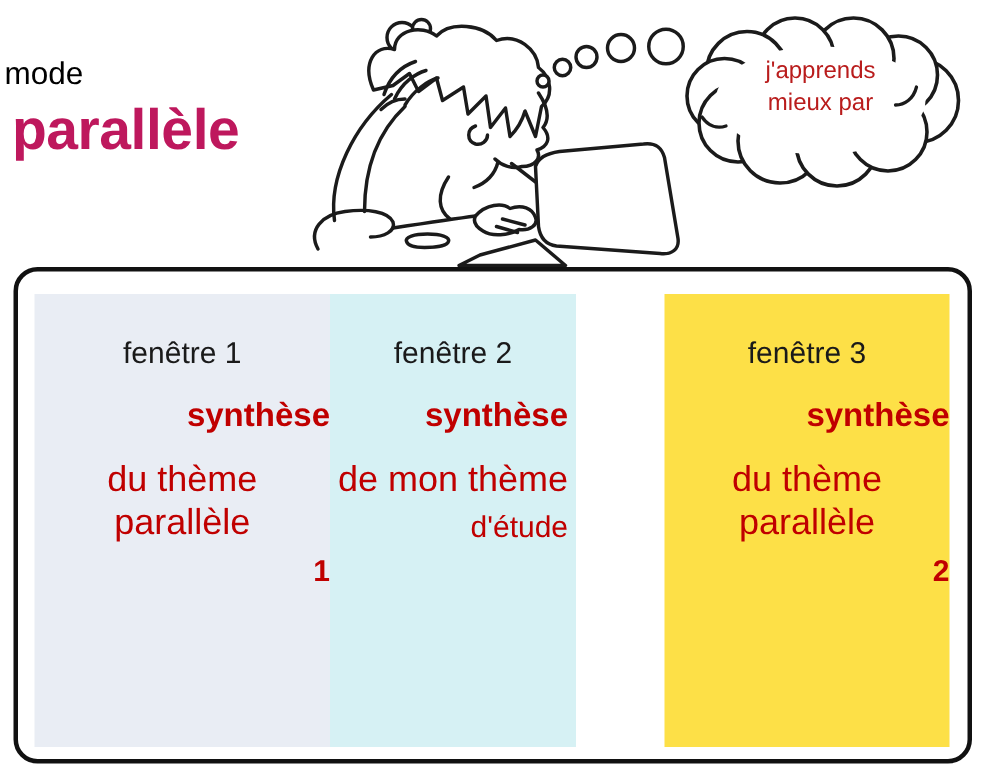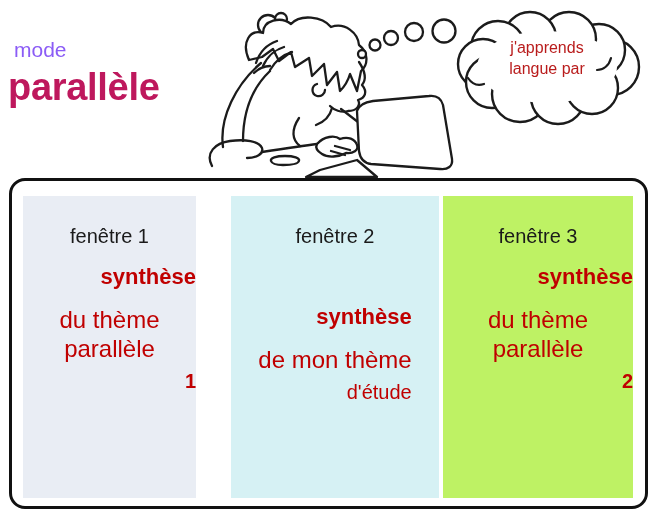"mode" .mode-label { color: #8b5cf6 -> #000000; left: 14px -> 3px }
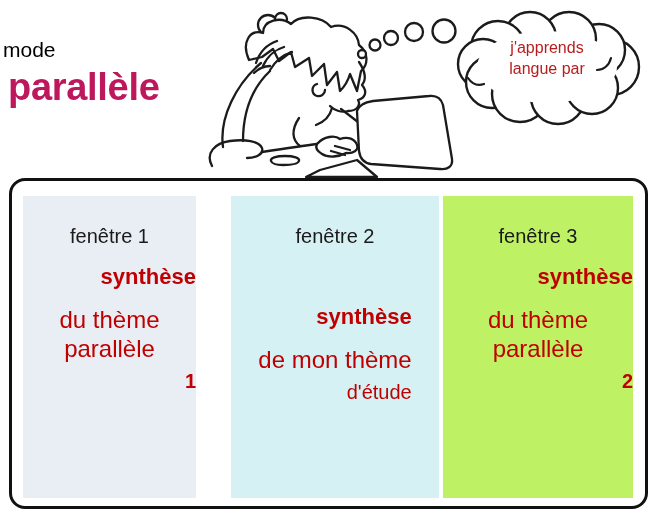"langue par" div { text: langue -> mieux }
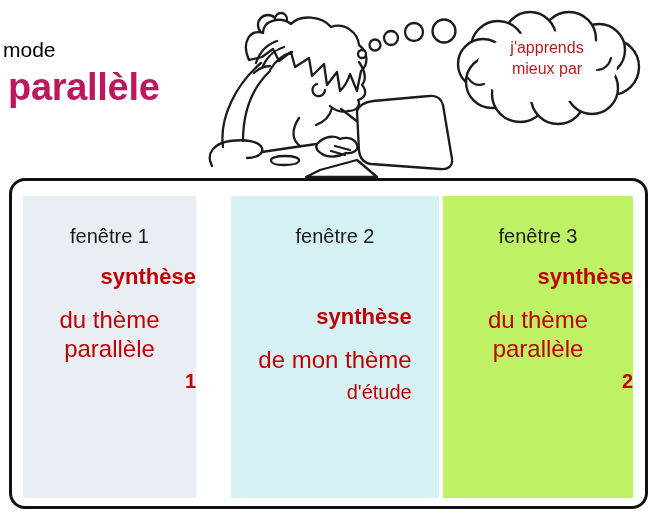"fenêtre 1" .win1 { width: 173px -> 197px }
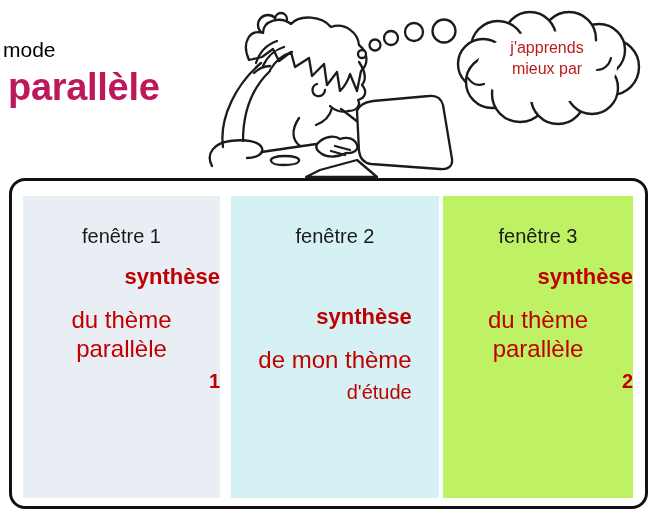"fenêtre 2" .win2 { gap: 40px -> none; left: 219px -> 208px; width: 208px -> 164px }
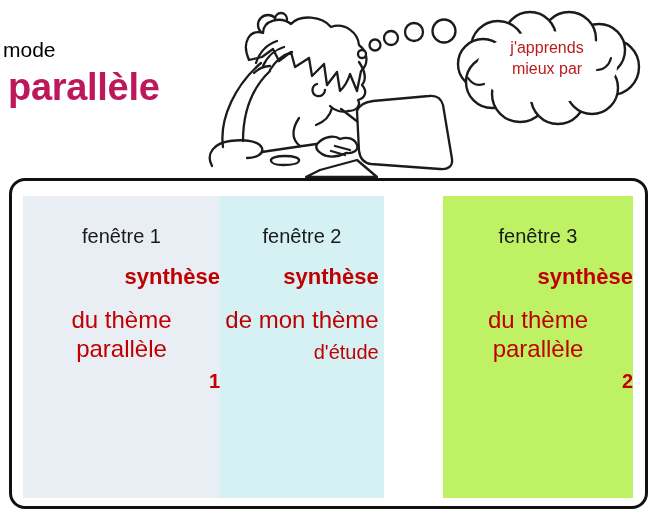"fenêtre 3" div.win { background: #bef264 -> #fde047 }
